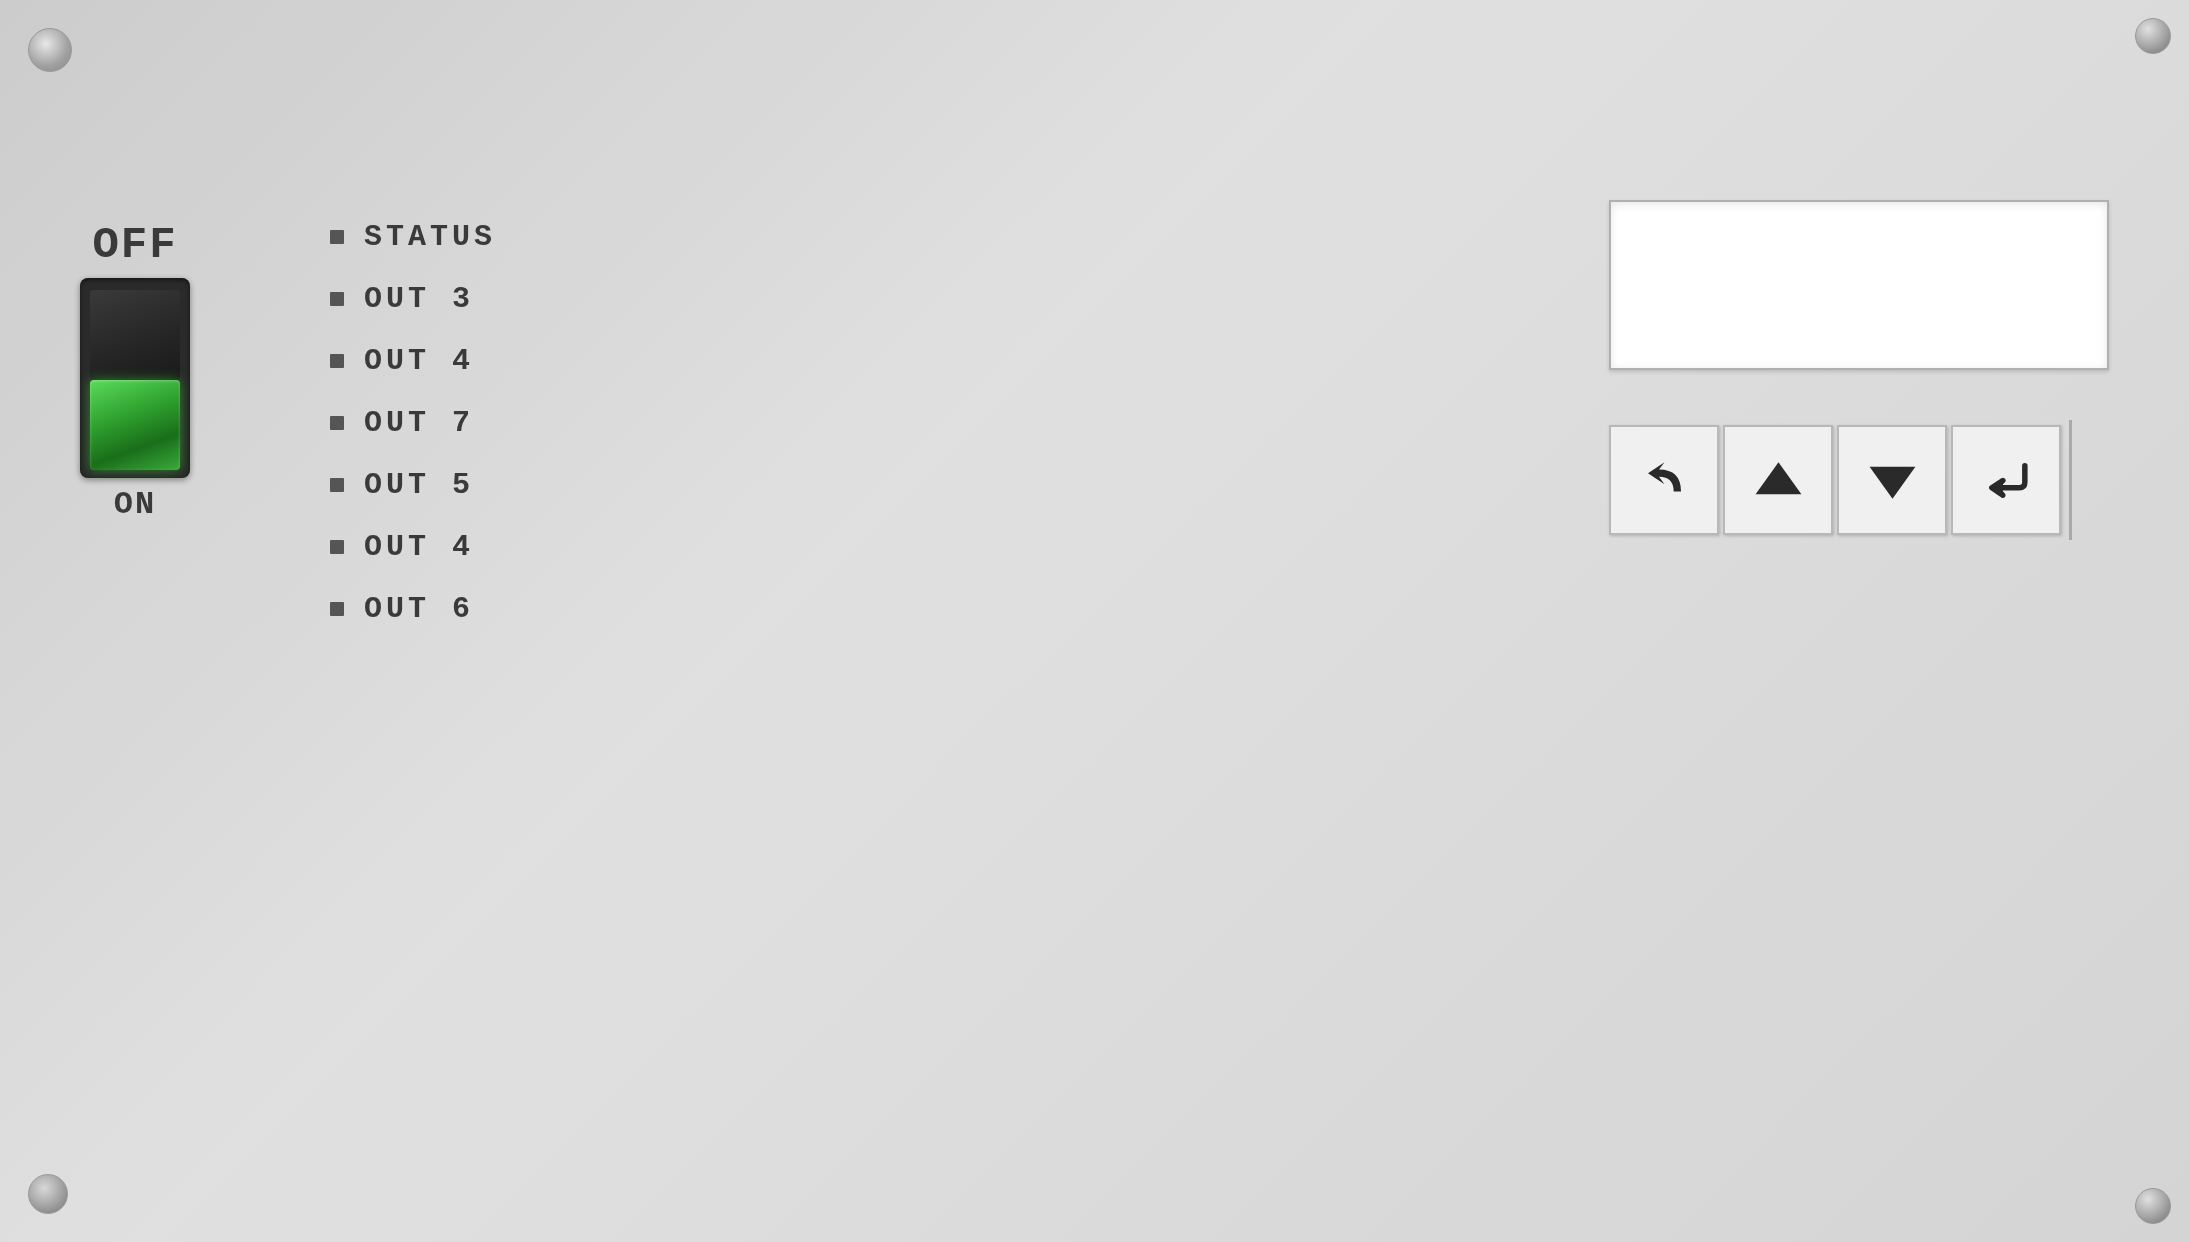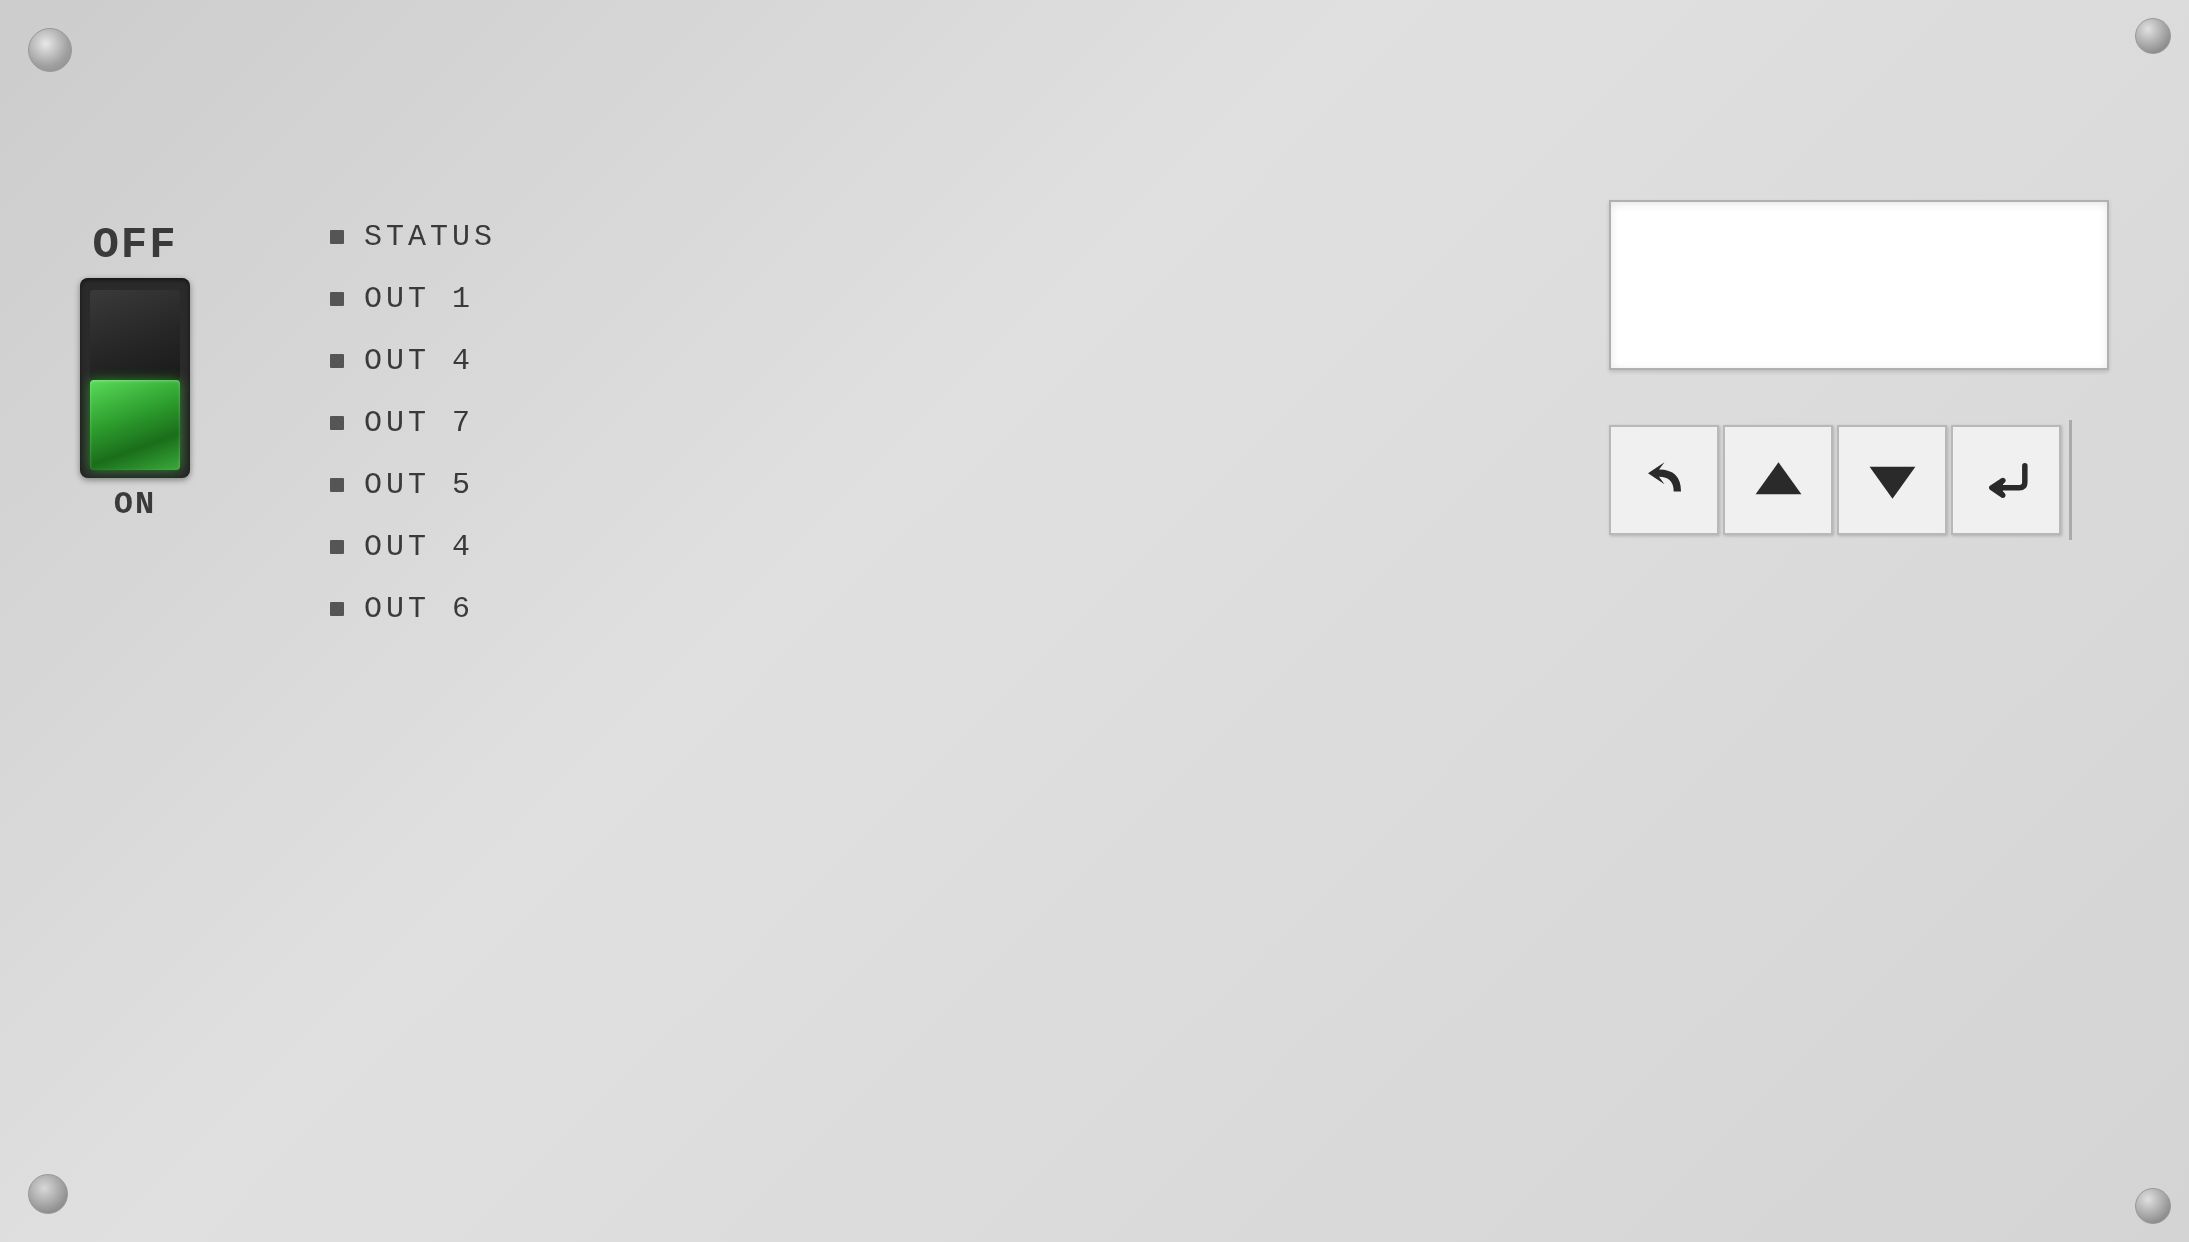"STATUS" .menu-text { font-weight: 400 -> 700 }
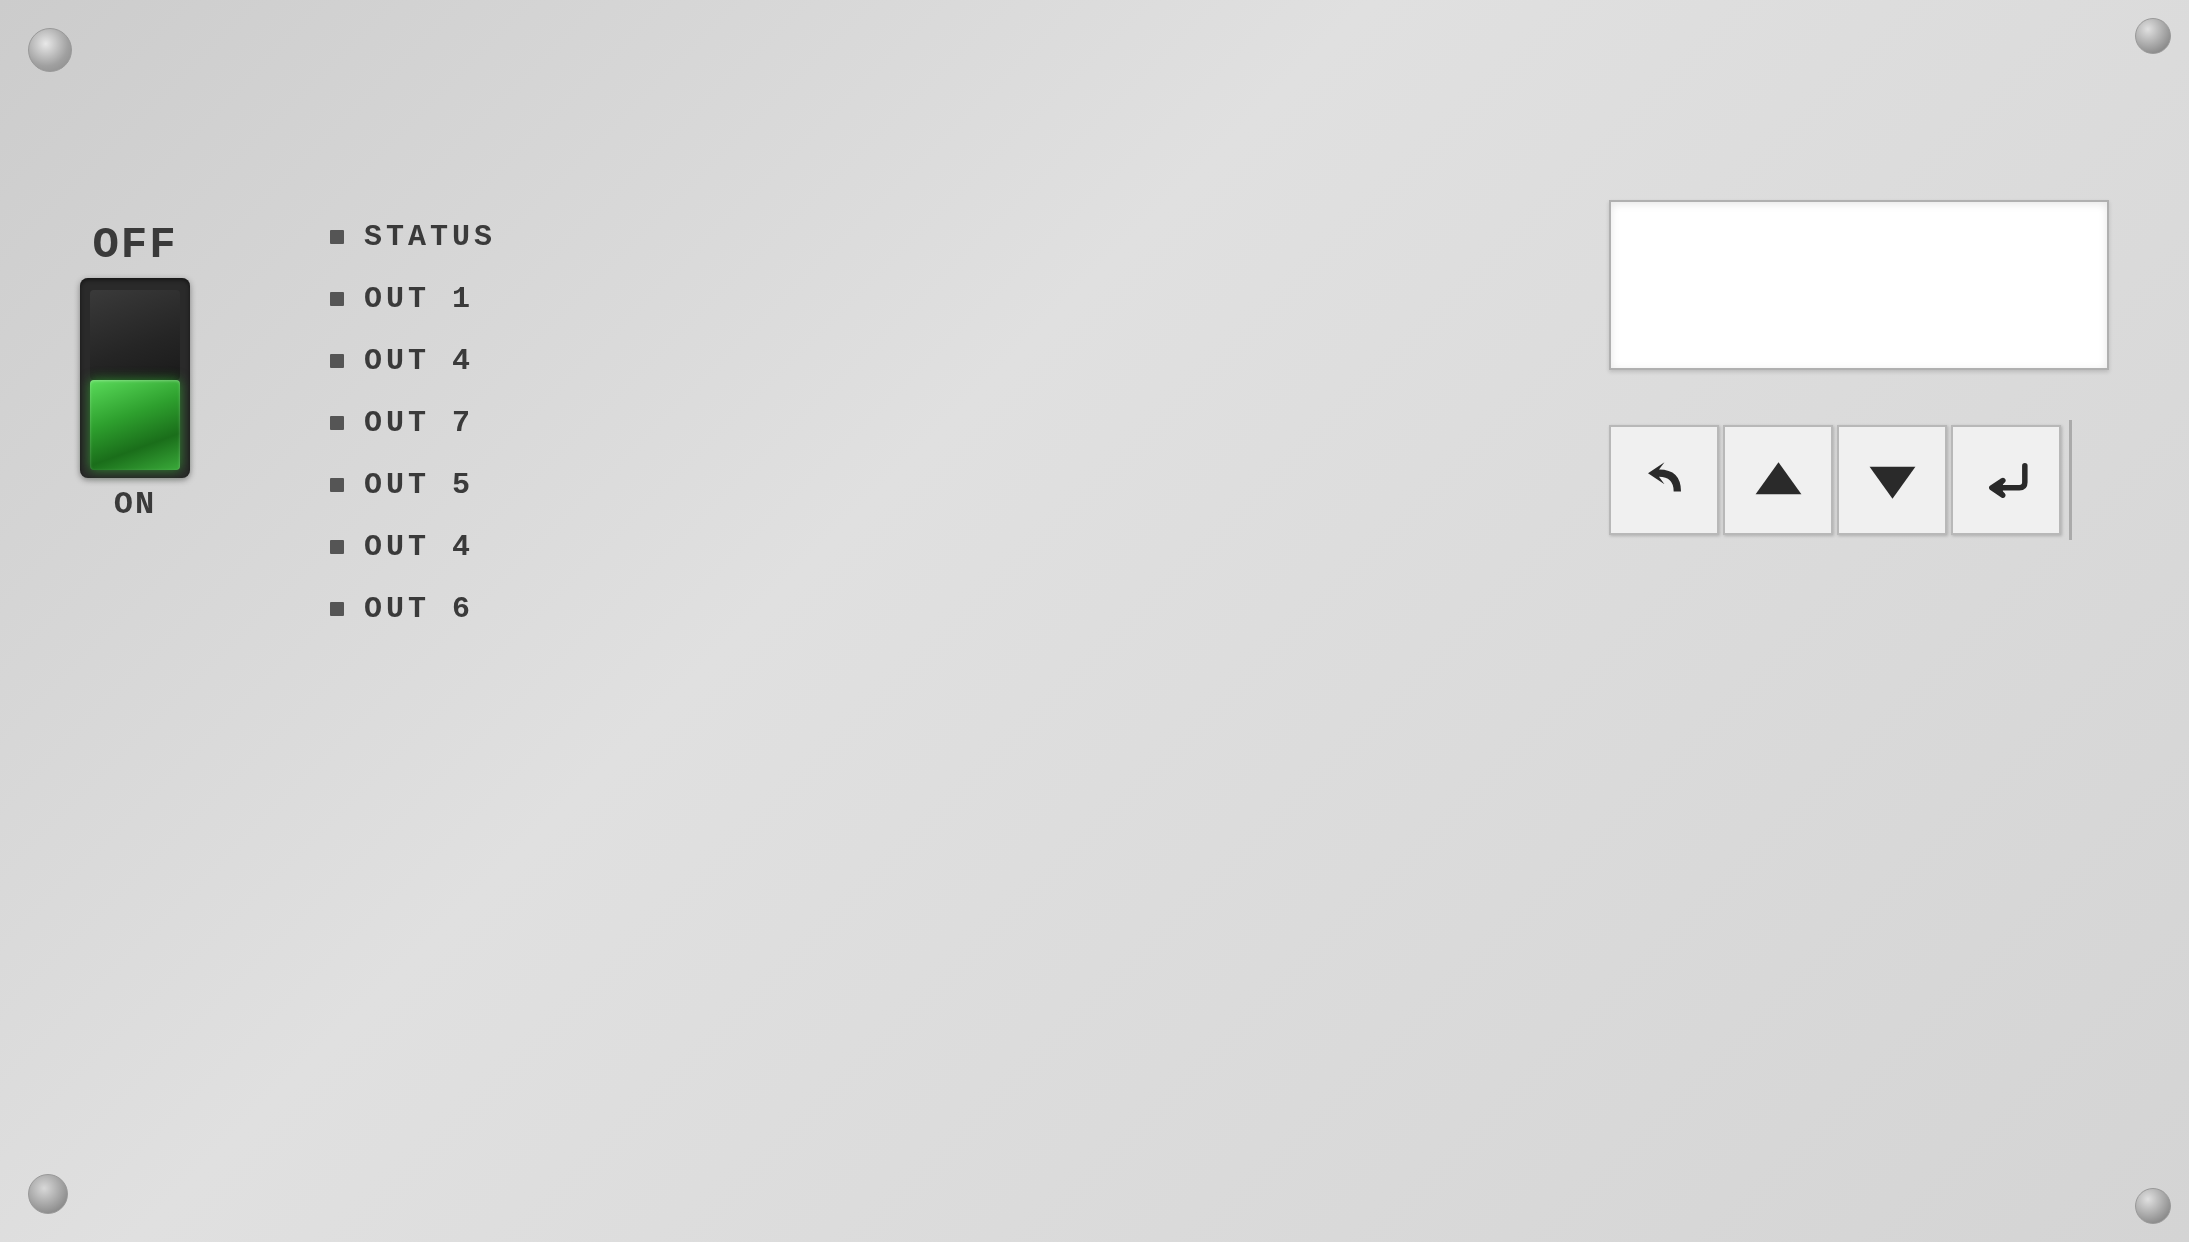"OUT 1" span.menu-text { text: 1 -> 3 }
